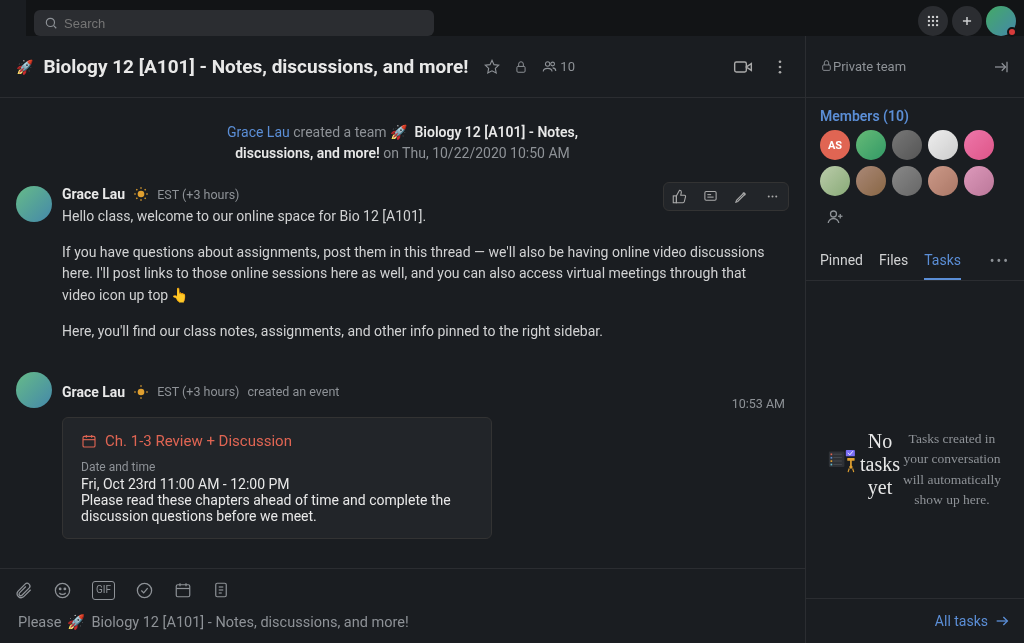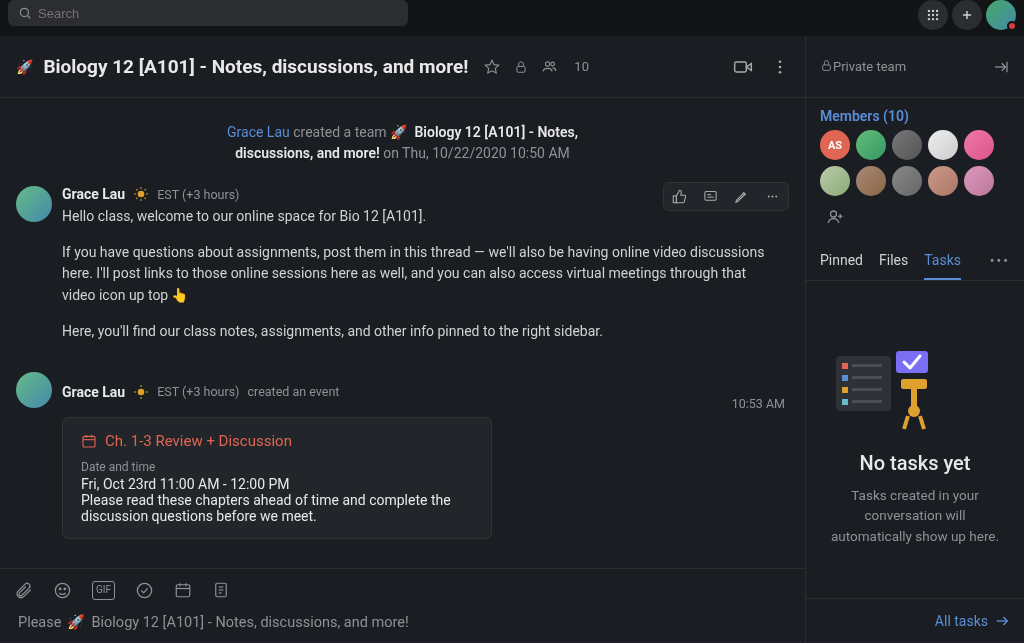"Search" .top-bar { align-items: flex-start -> flex-end; margin-left: none -> 26px }
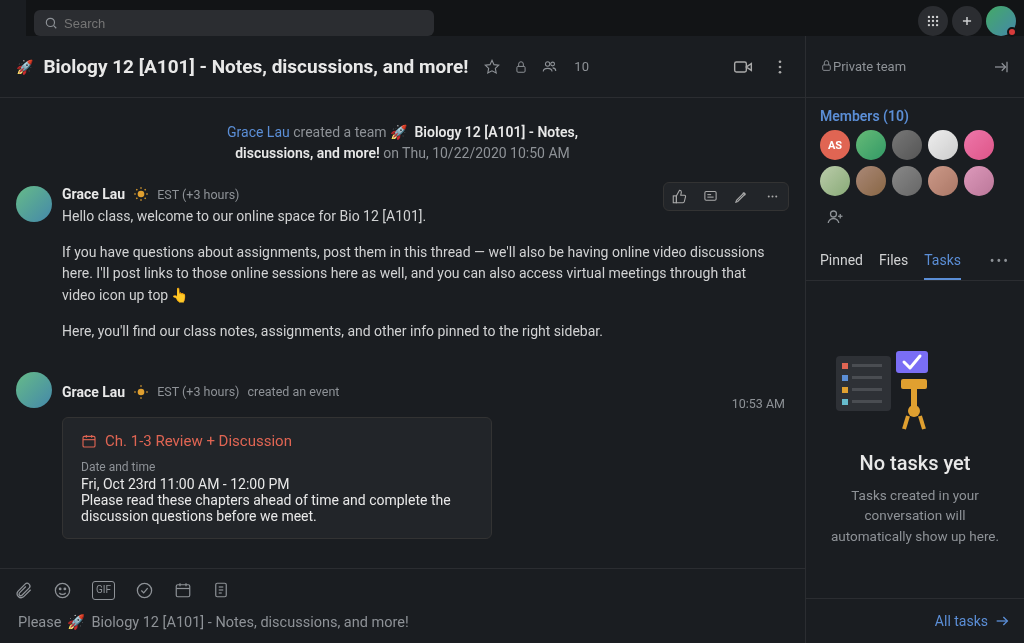"10" span { gap: 17px -> 3px }
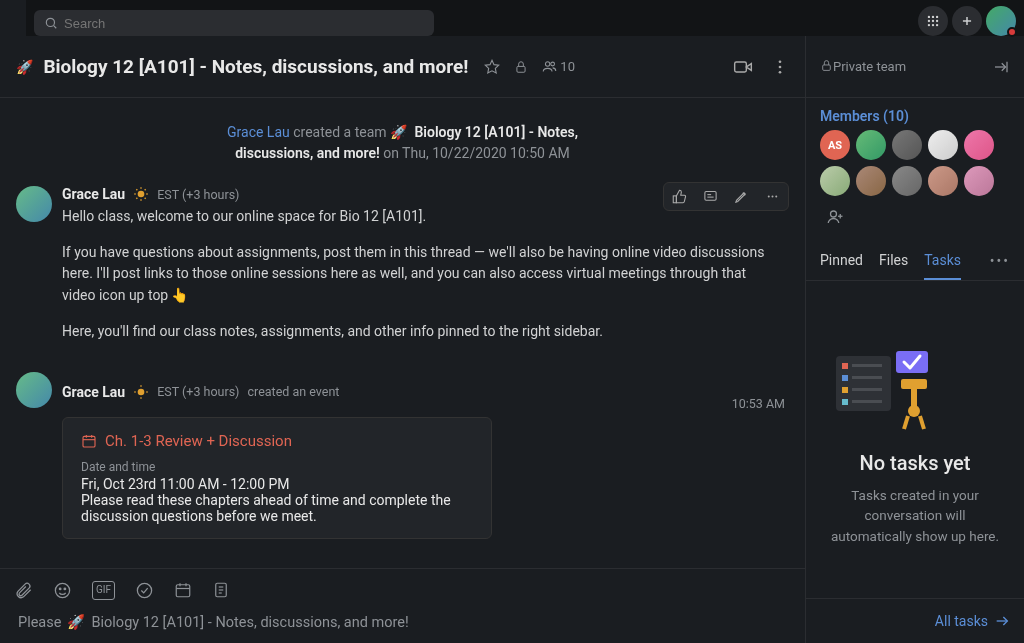"No tasks yet" .tasks-empty { align-items: none -> center; flex-direction: column -> row; font-family: none -> Liberation Serif, serif }
